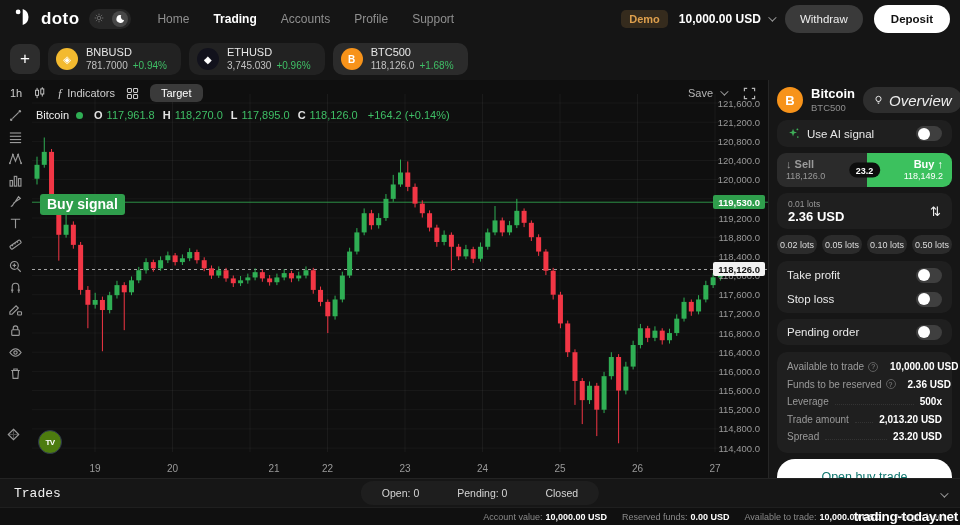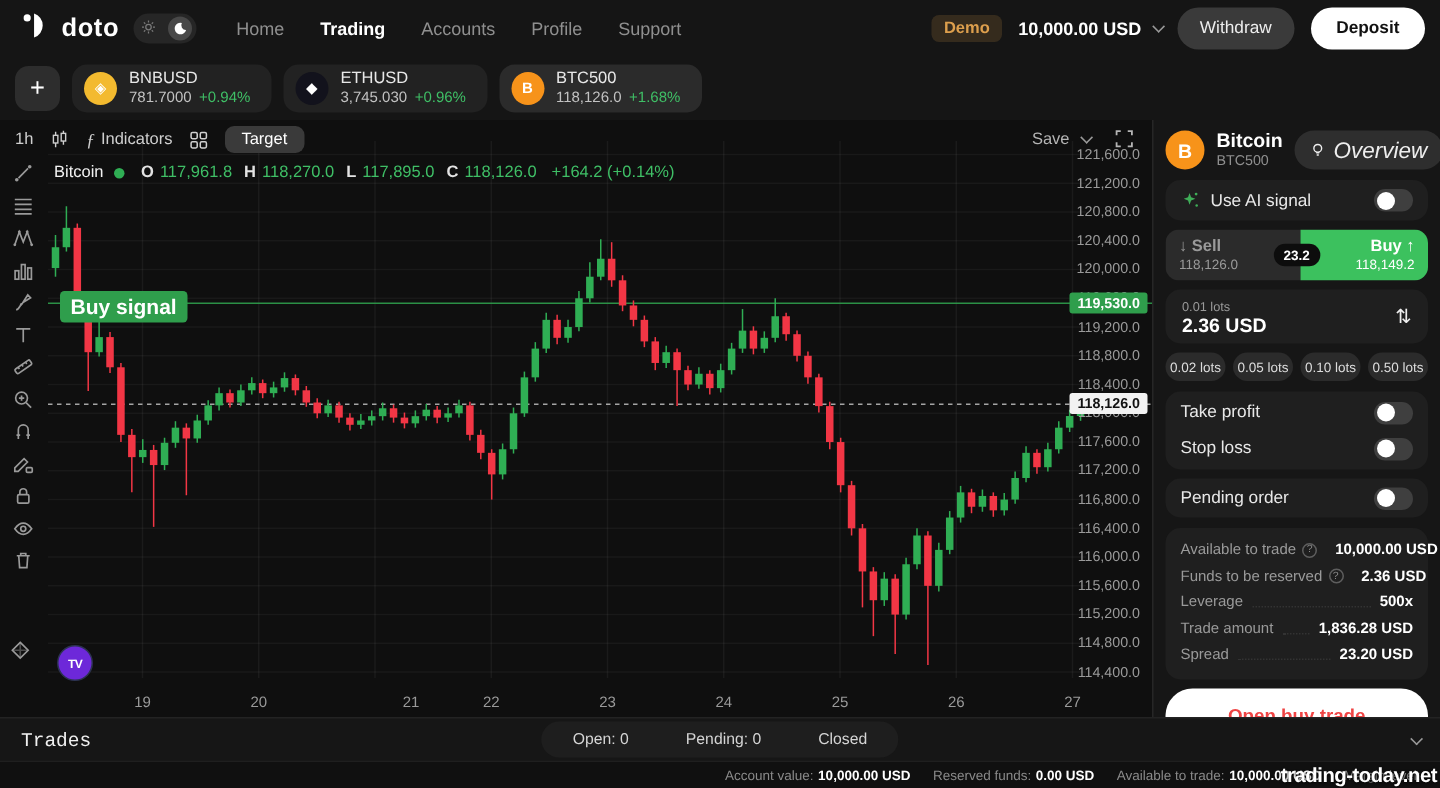"1,836.28 USD" span.sum-value { text: 1,836.28 -> 2,013.20 }
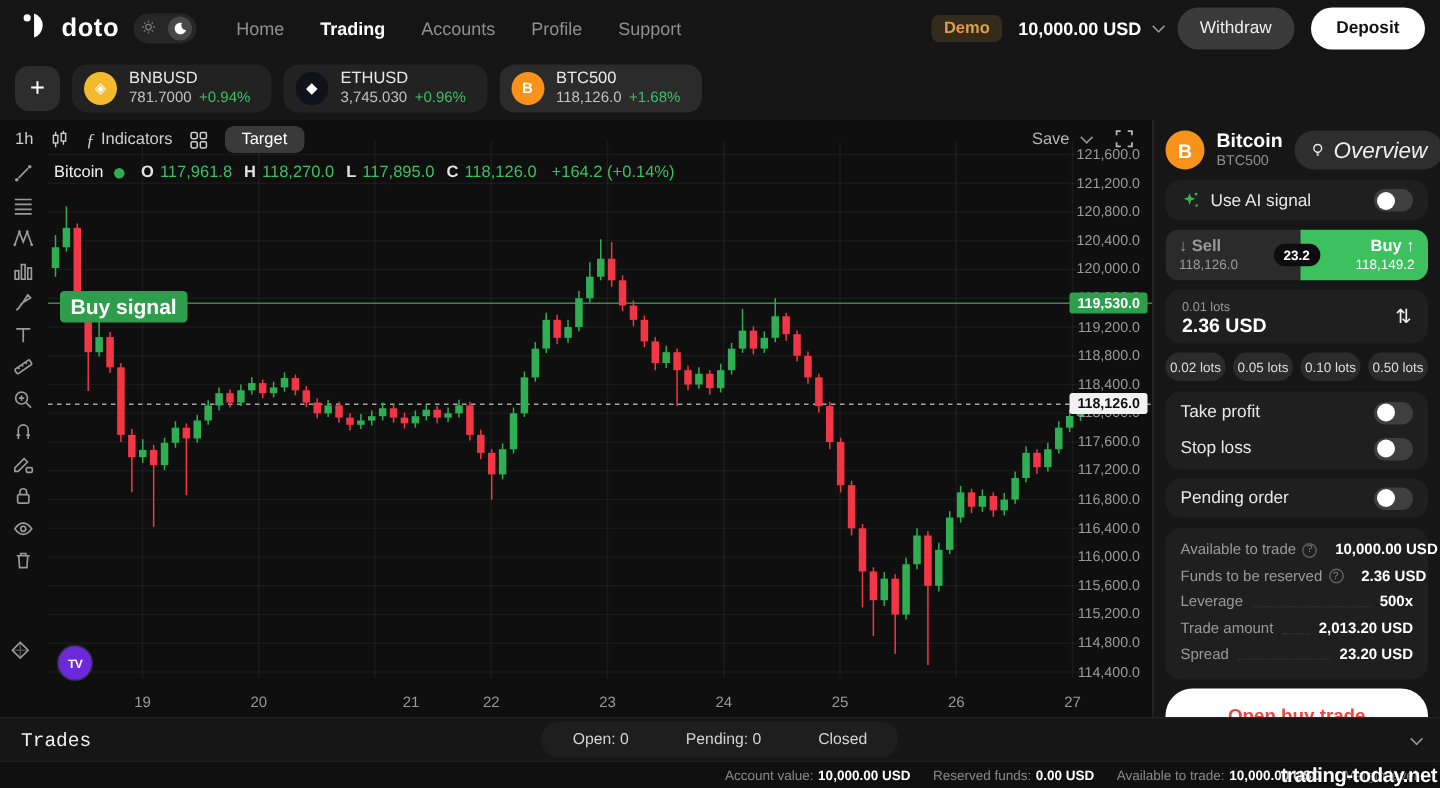"TV" .tv-logo { background: #6d28d9 -> #4d7c0f }
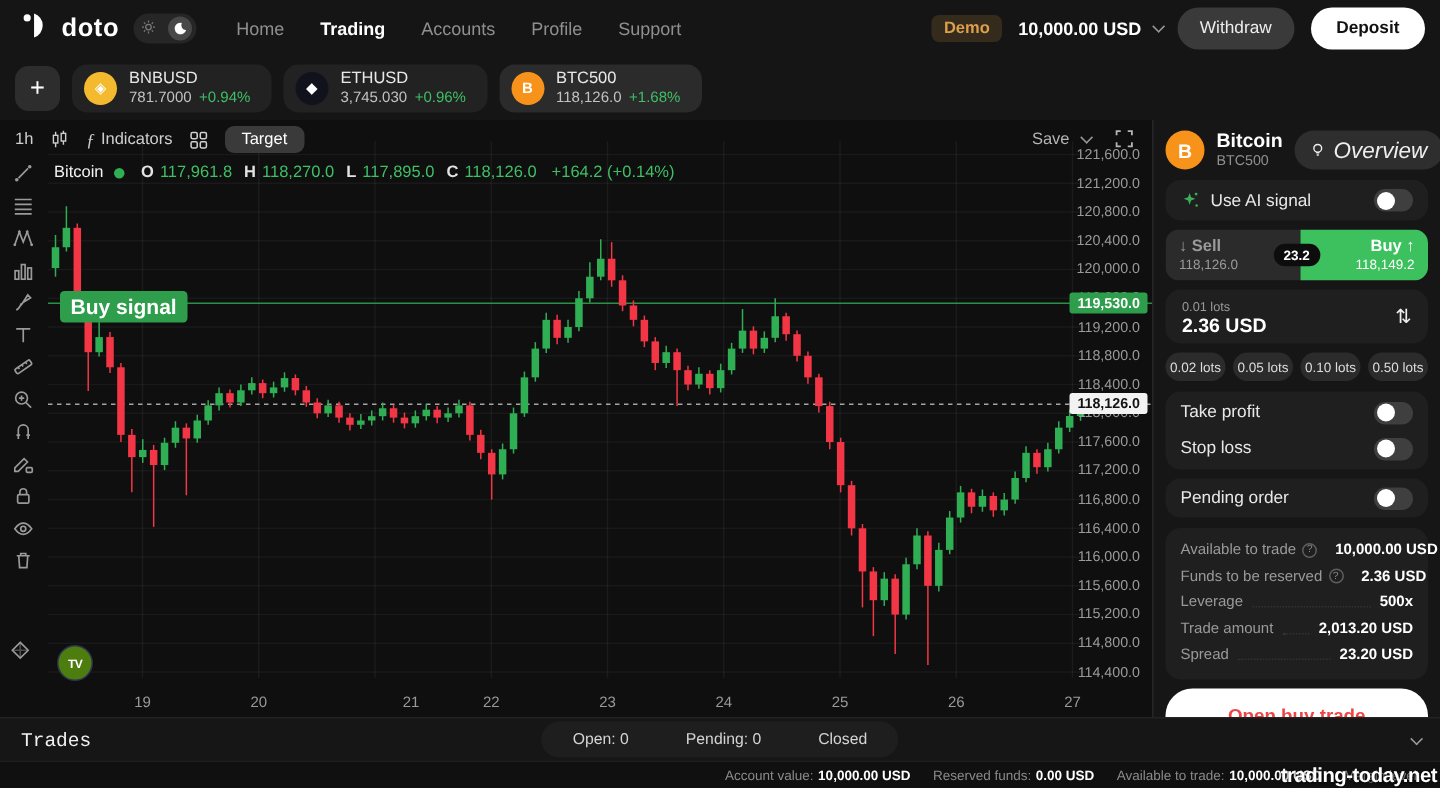"Open buy trade" .submit-btn { color: #ef4444 -> #0f766e; font-weight: bold -> normal }
